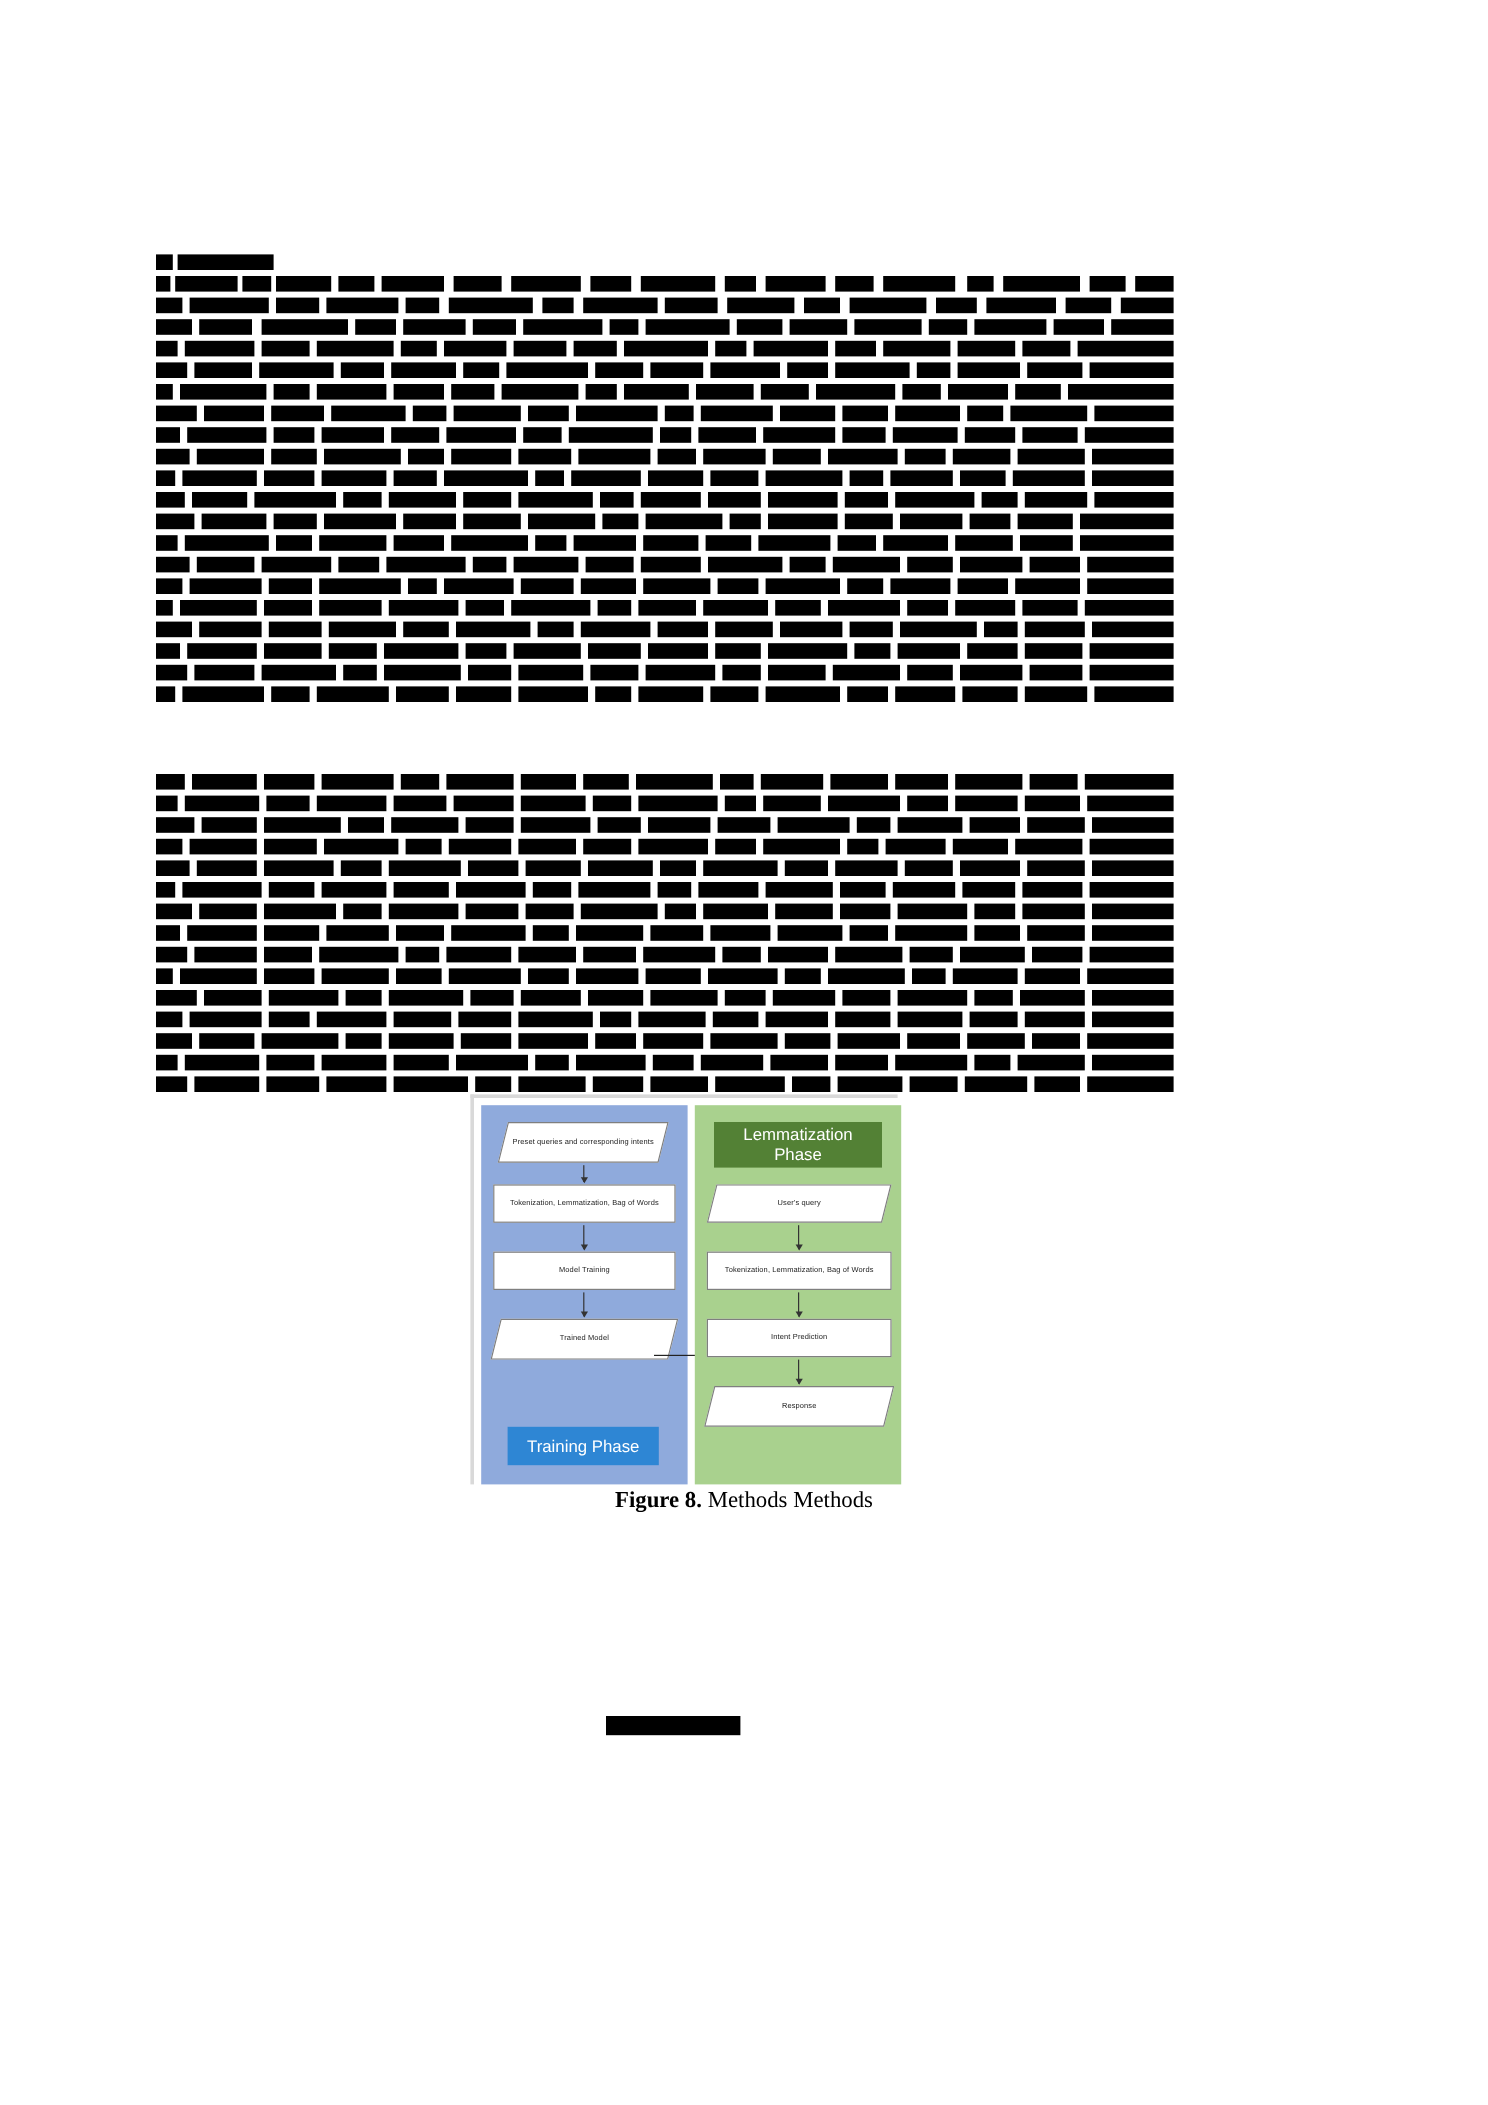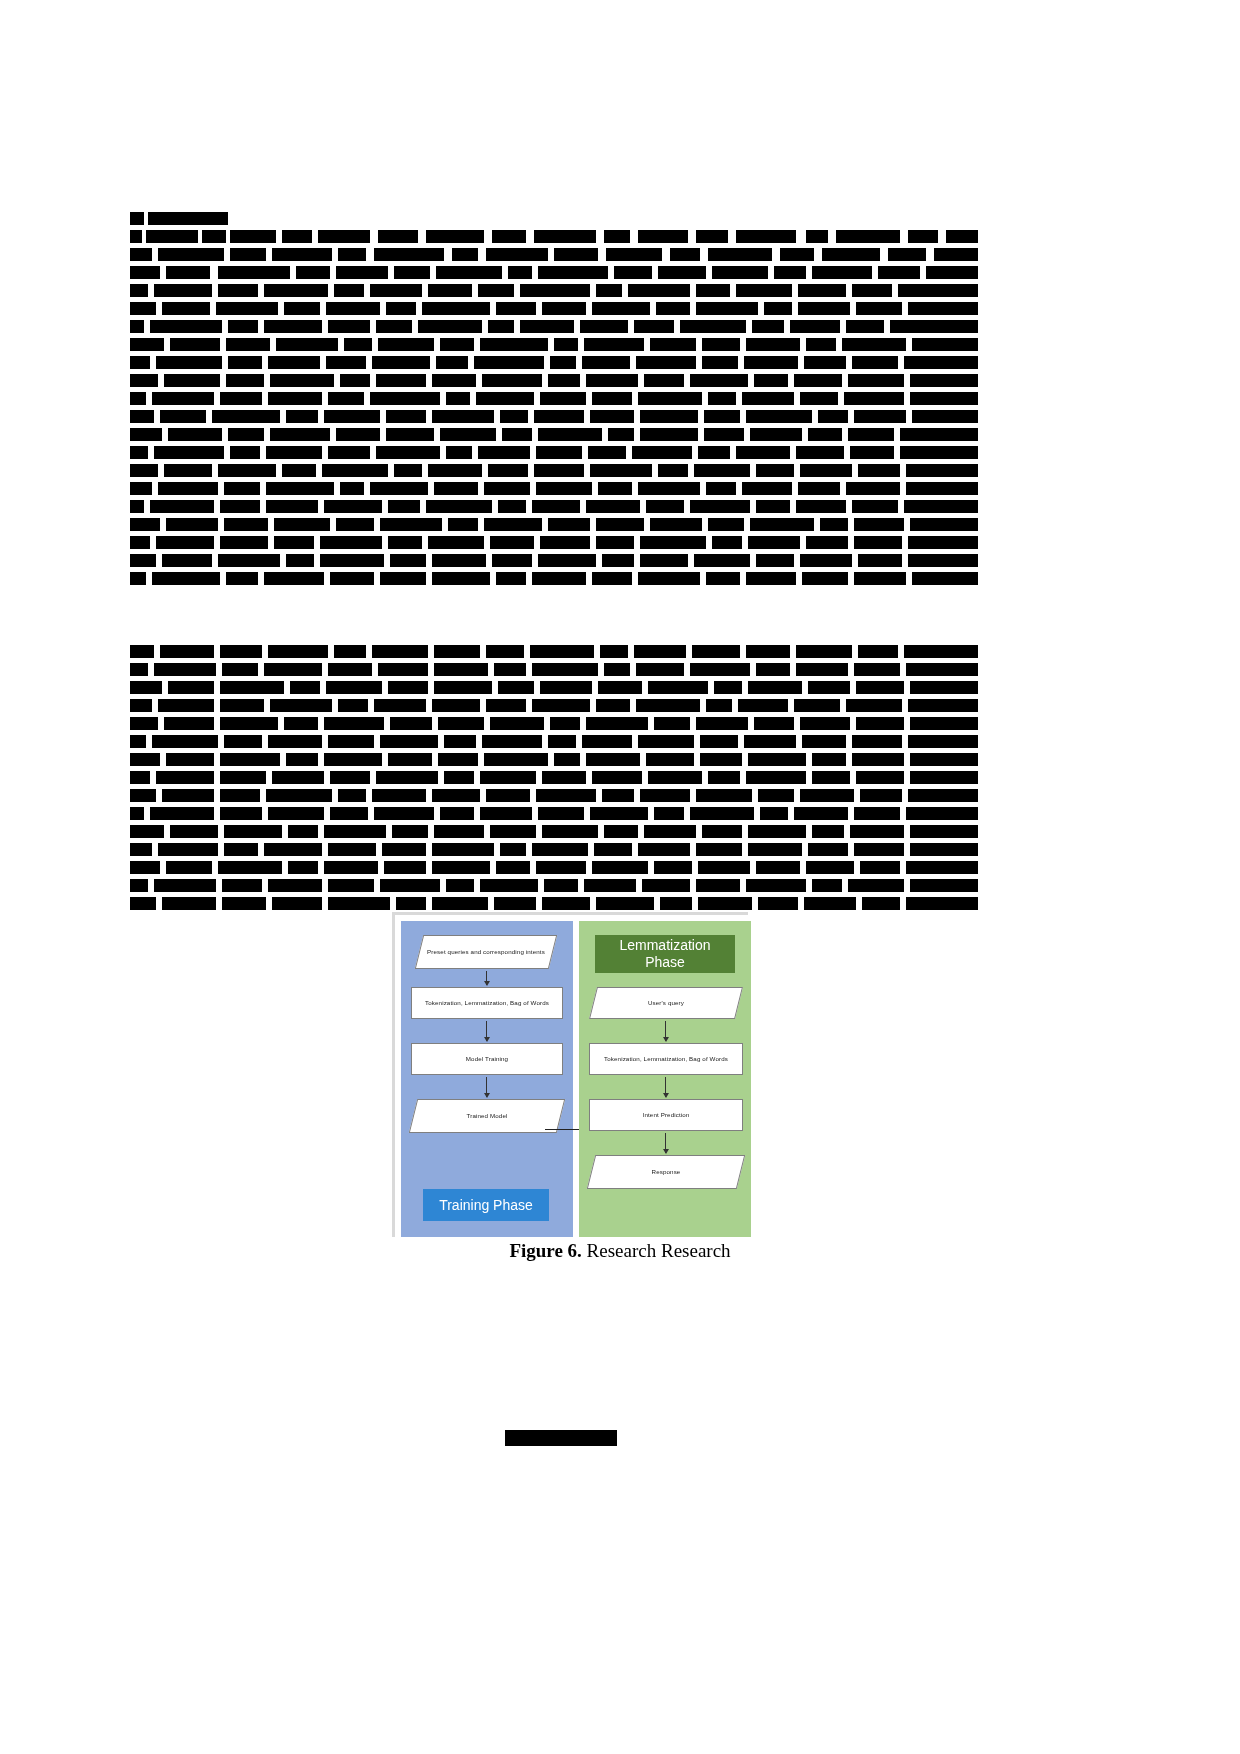"Figure 6." span.cap-bold { text: 6 -> 8 }
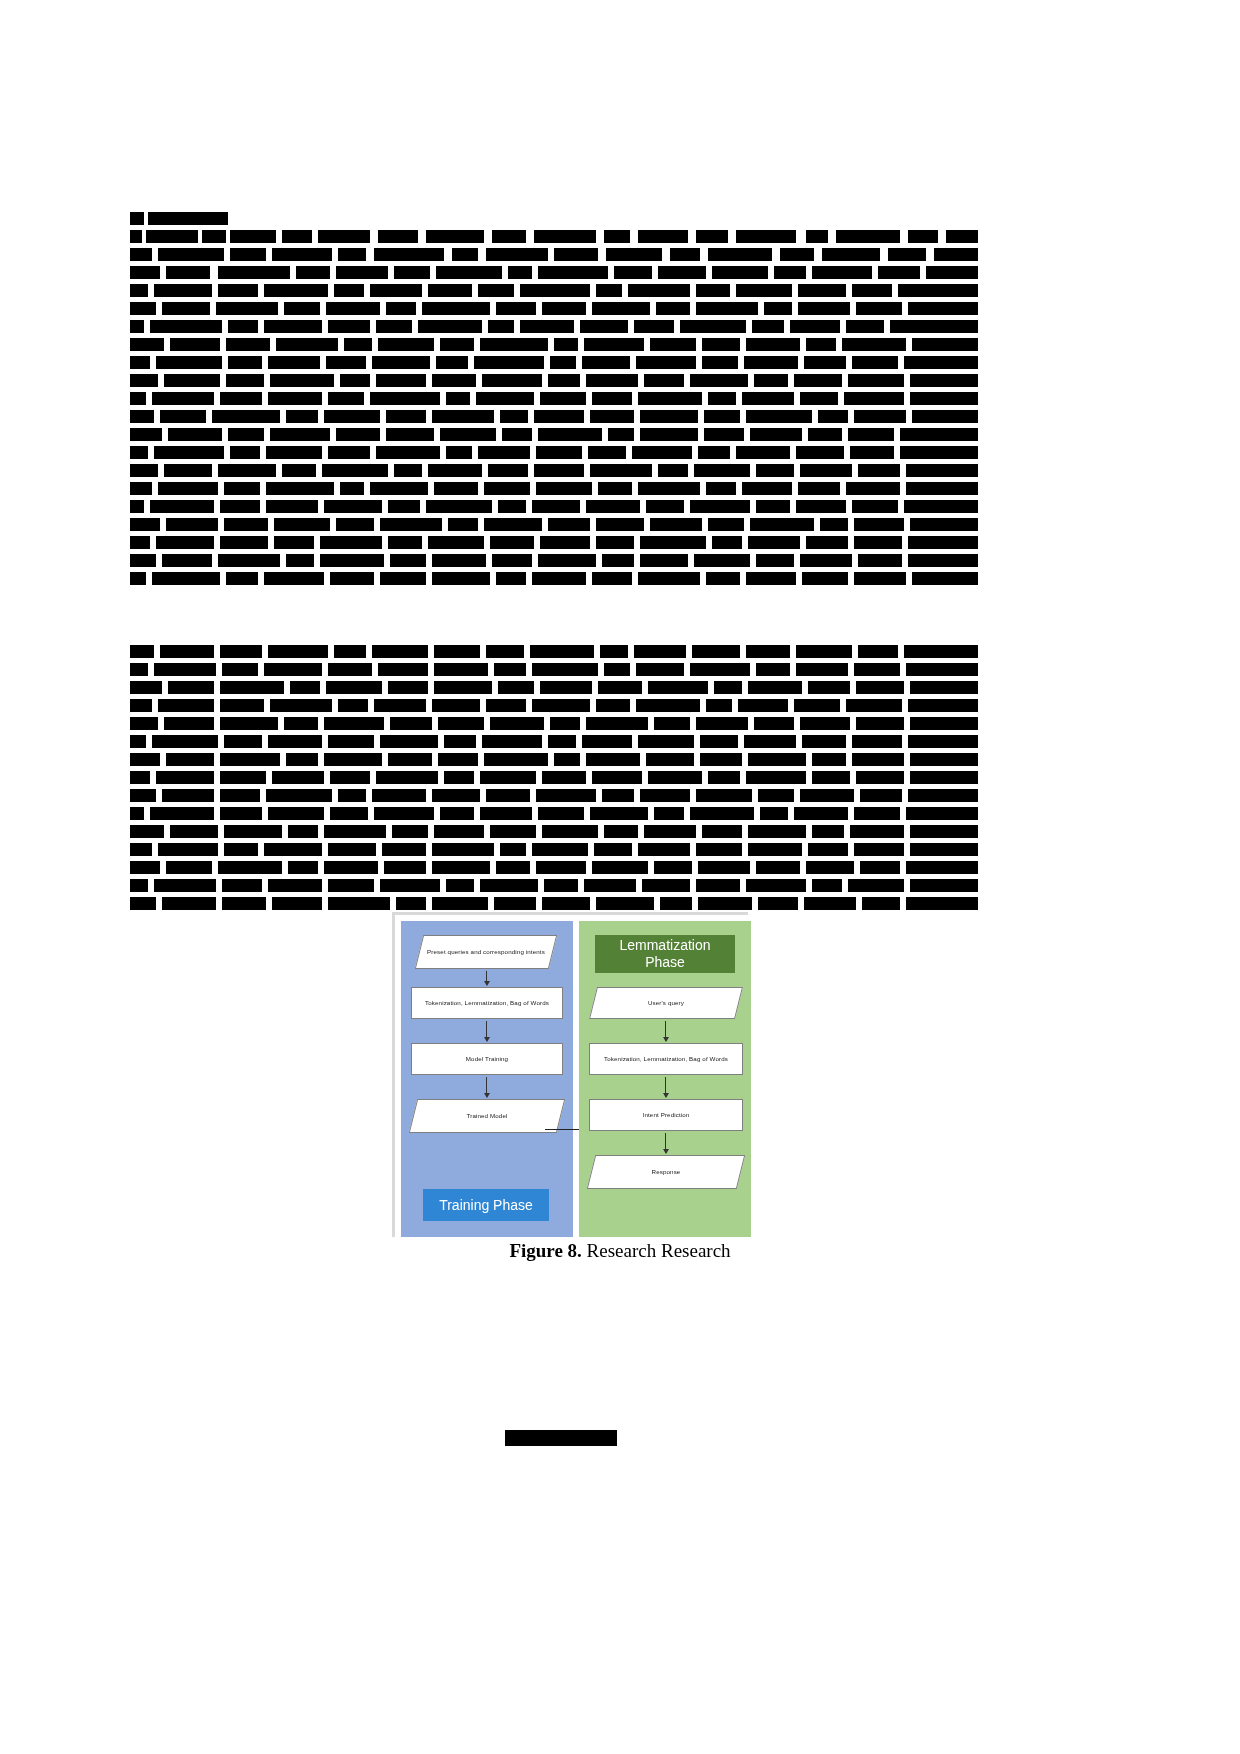"Research Research" span { text: Research Research -> Methods Methods }
